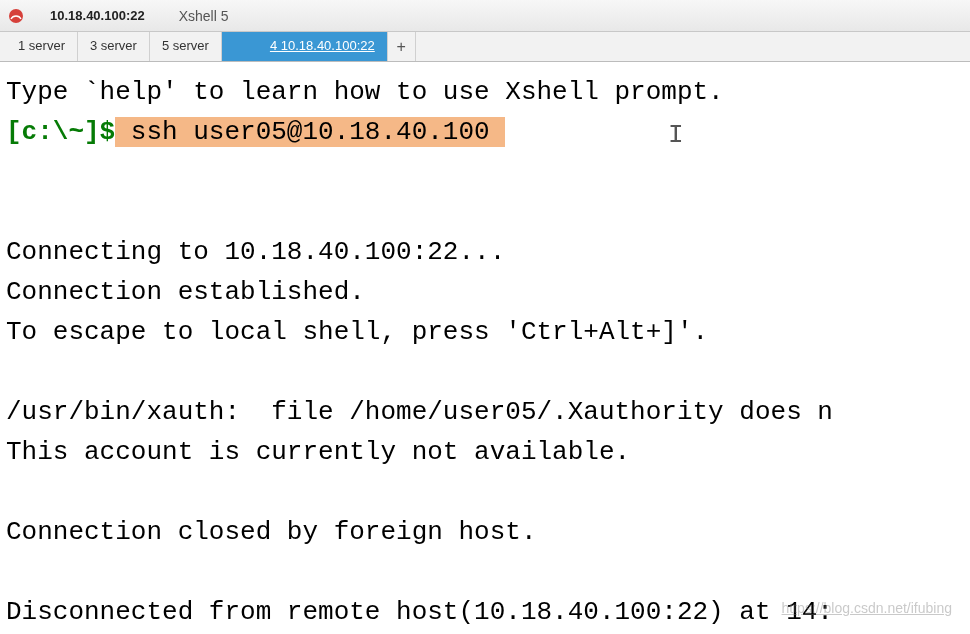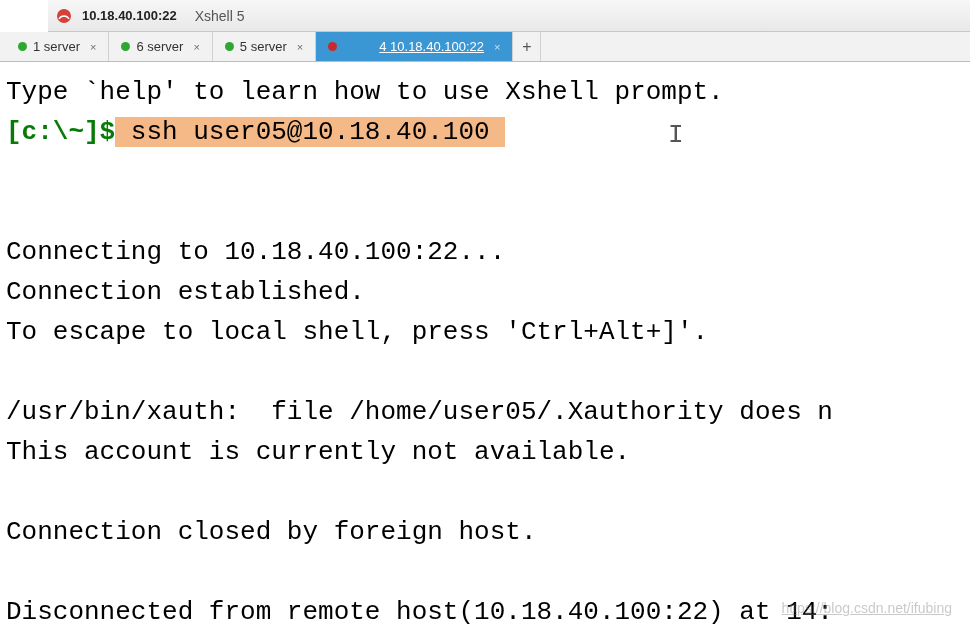"10.18.40.100:22" .titlebar { gap: 10px -> 26px; margin-left: 48px -> none }
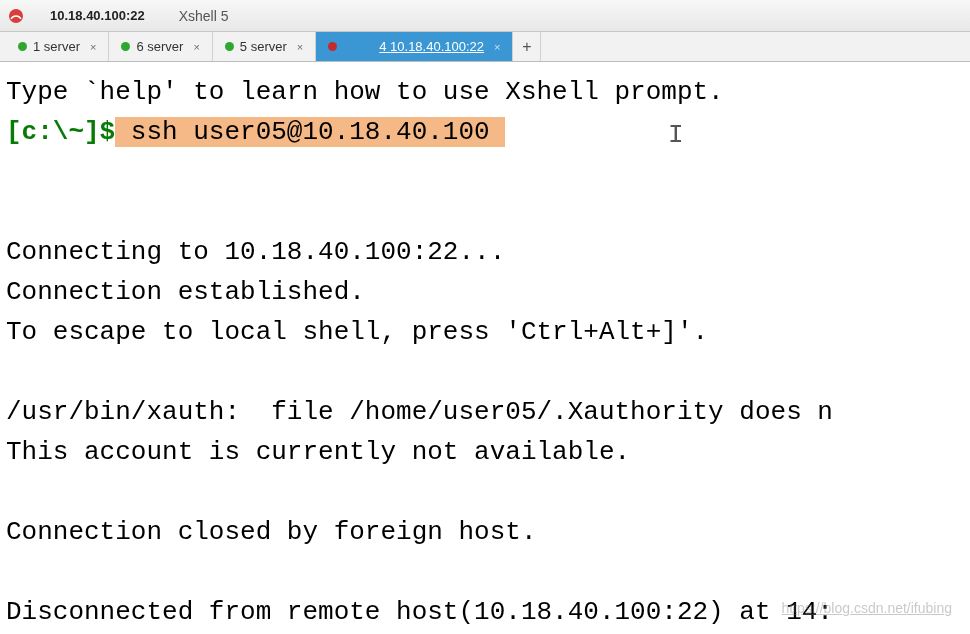"1 server" .tab { flex-direction: none -> column }
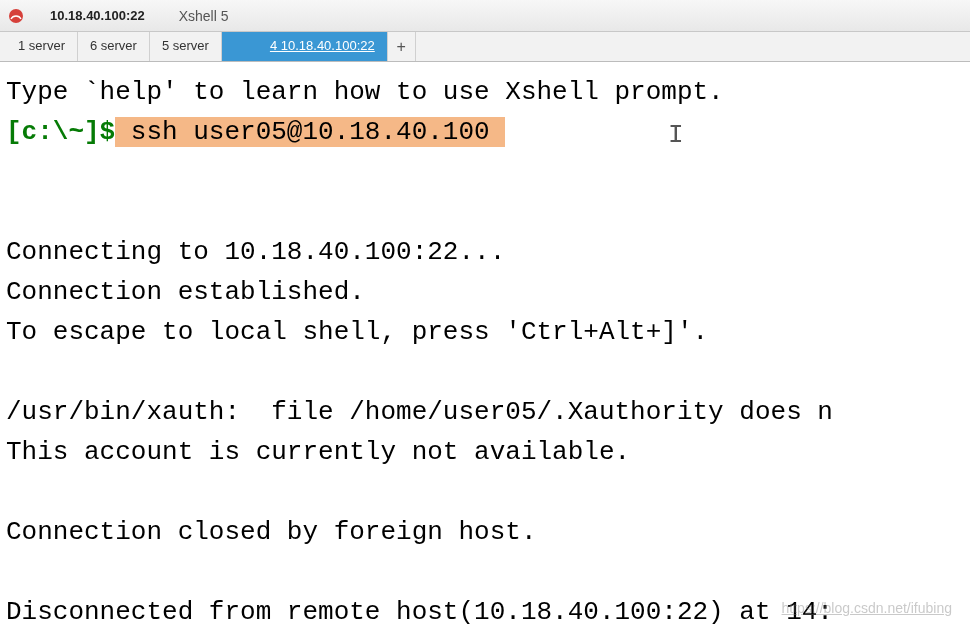"6 server" span { text: 6 -> 3 }
